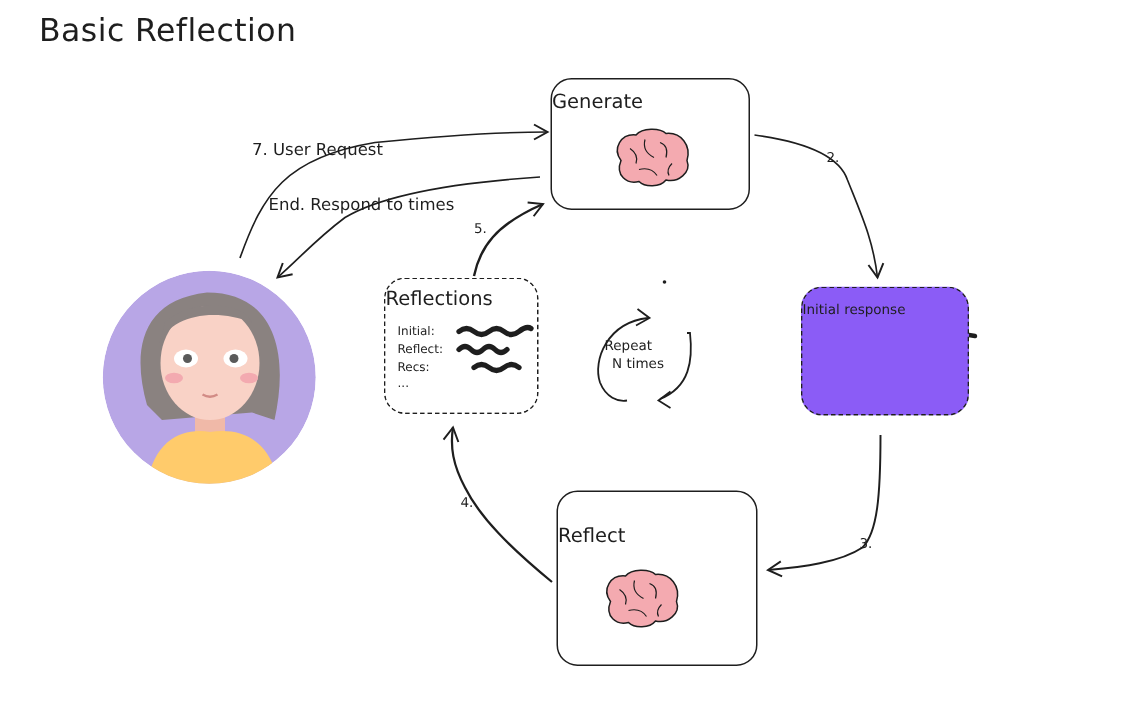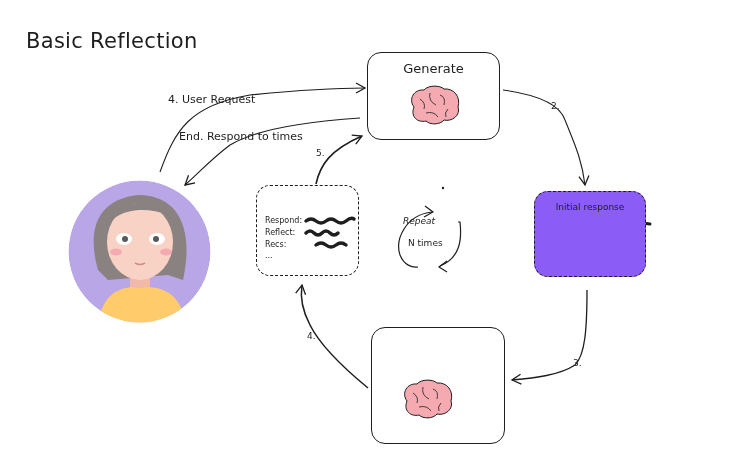"Basic Reflection" .title { top: 29px -> 8px }
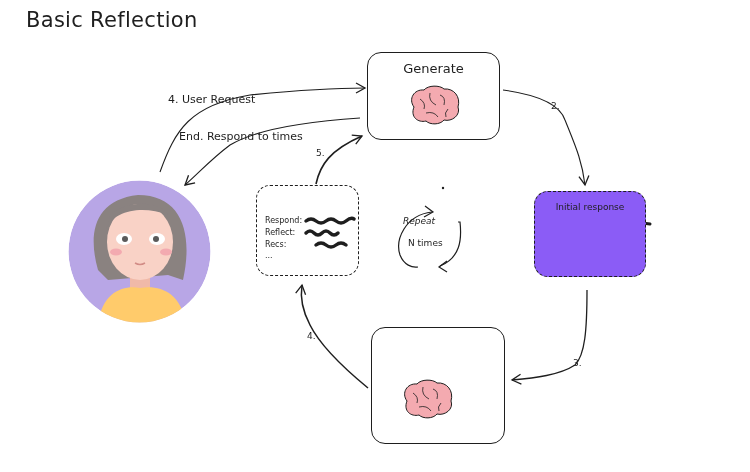"Generate" .node-label { text-align: center -> none }
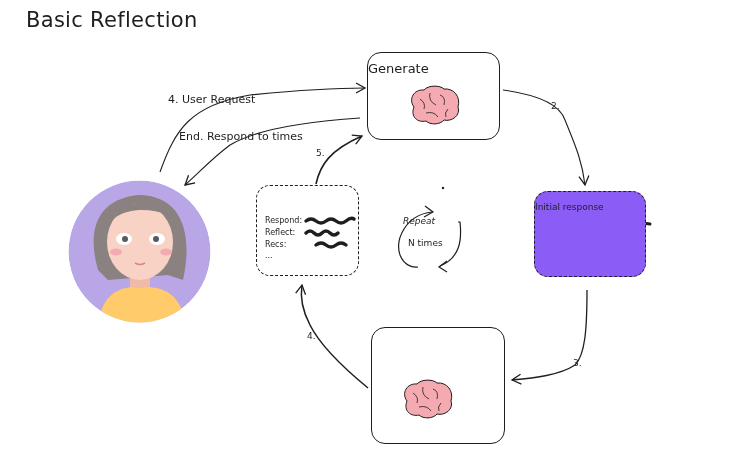"4. User Request" div.lbl { text: 4 -> 7 }
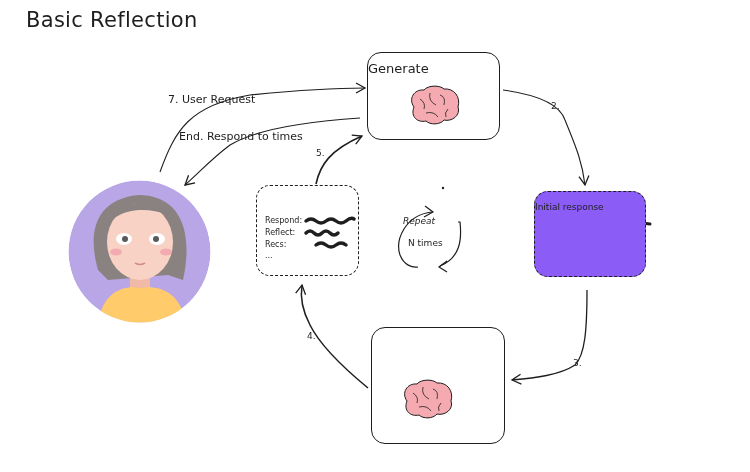"Reflections" div.node-label { html: none -> <div>Reflections</div> }
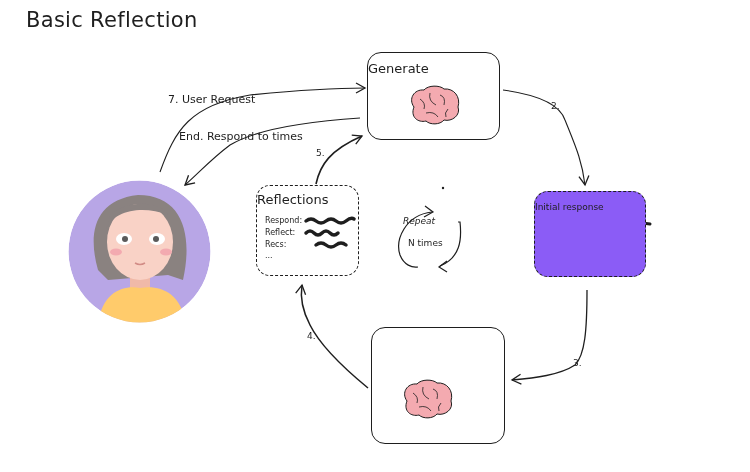"Respond:" div.refl-line { text: Respond -> Initial }
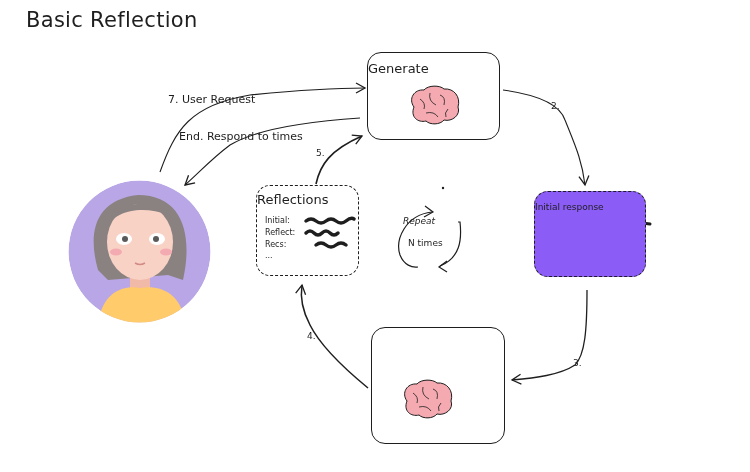"Repeat" div.lbl { font-style: italic -> none; top: 216px -> 226px }
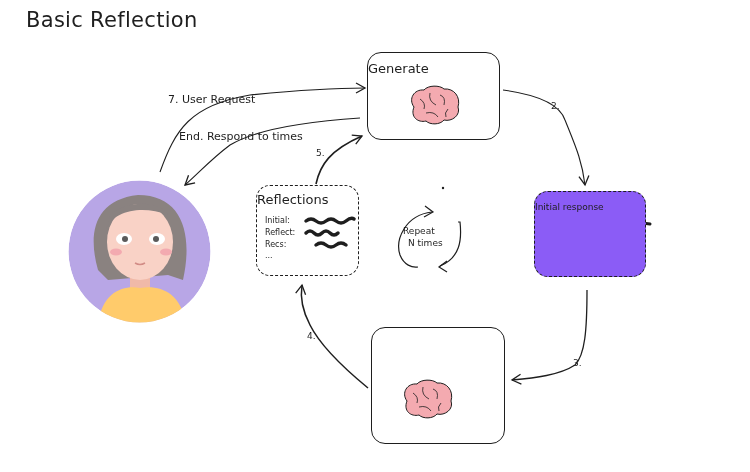"Reflect" div.node-label { html: none -> <div>Reflect</div> }
